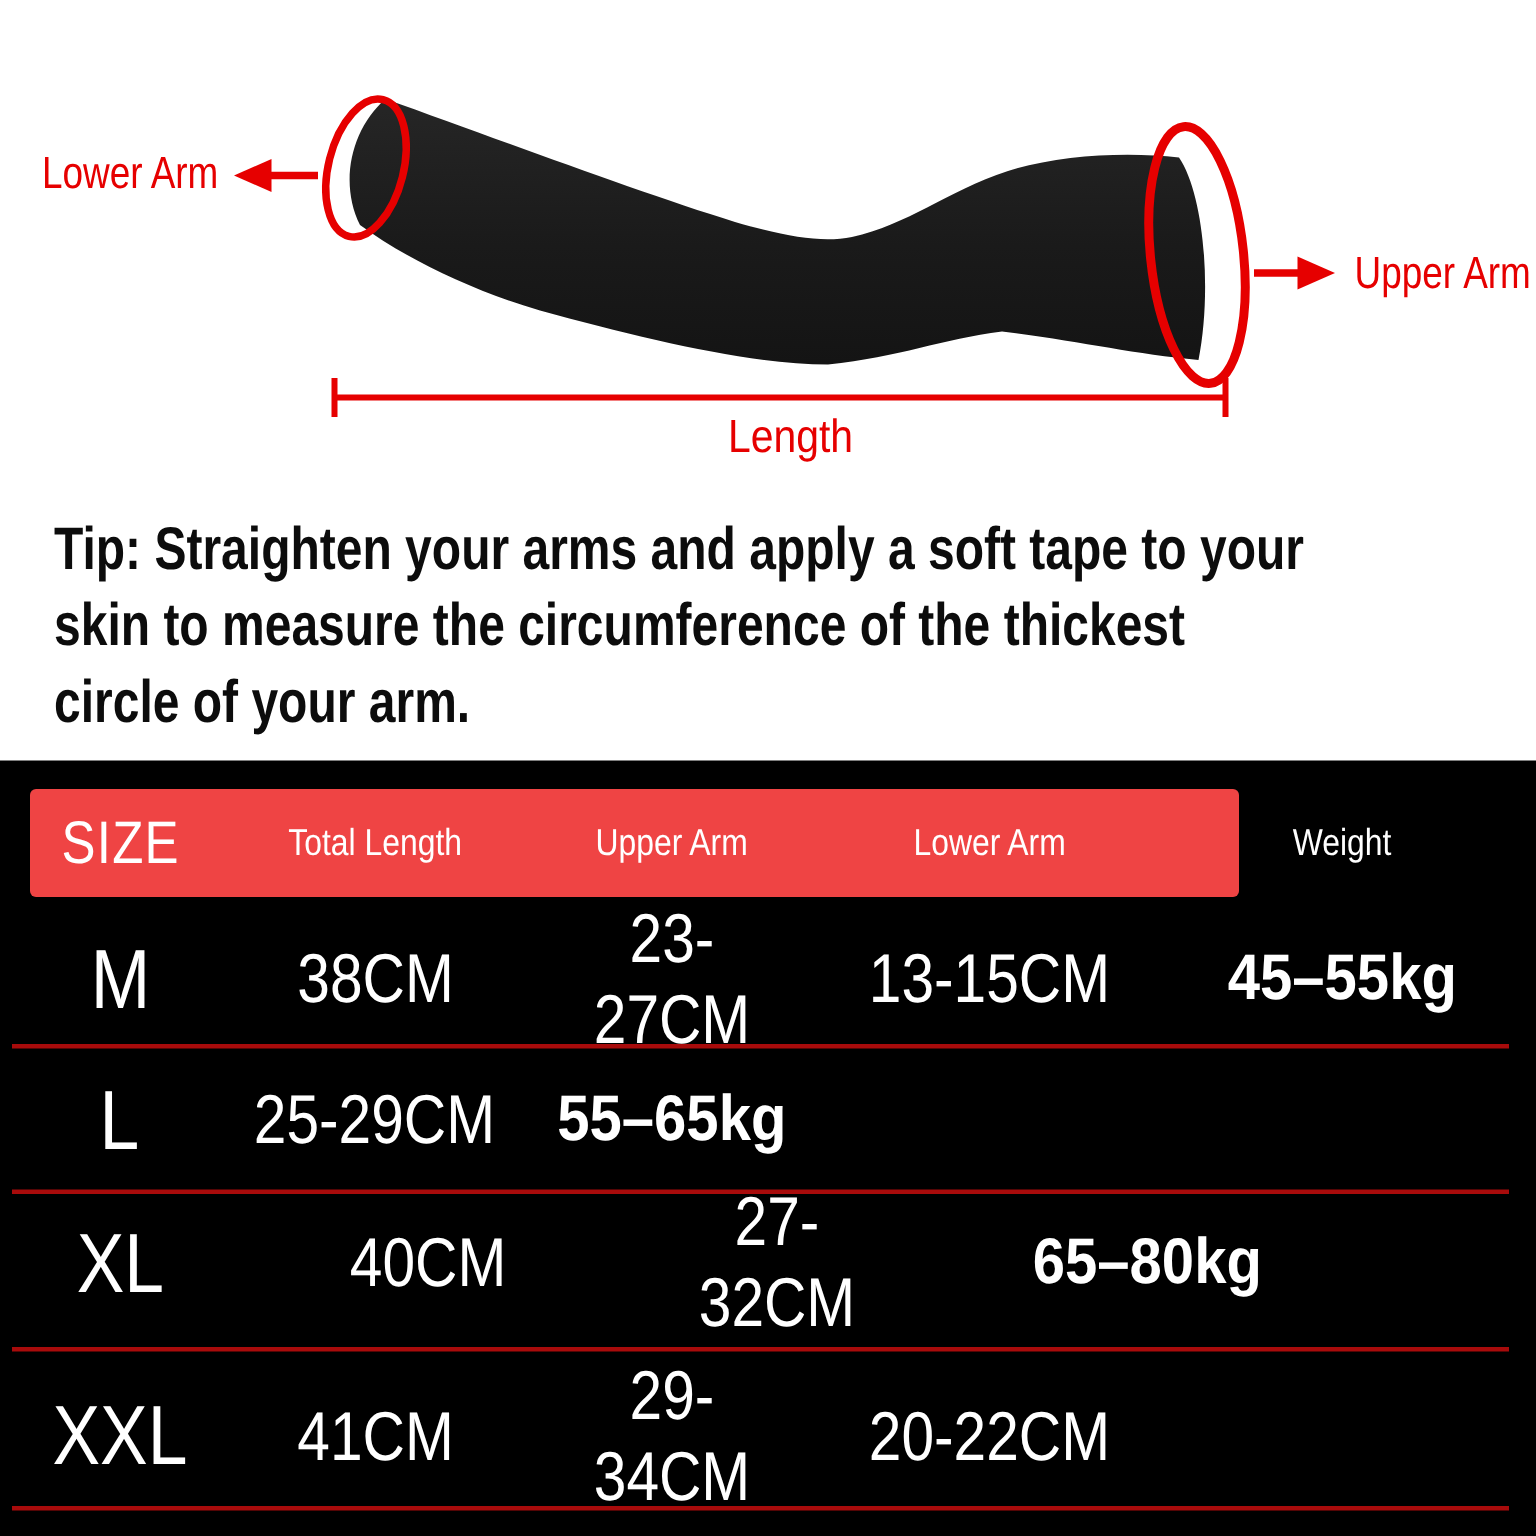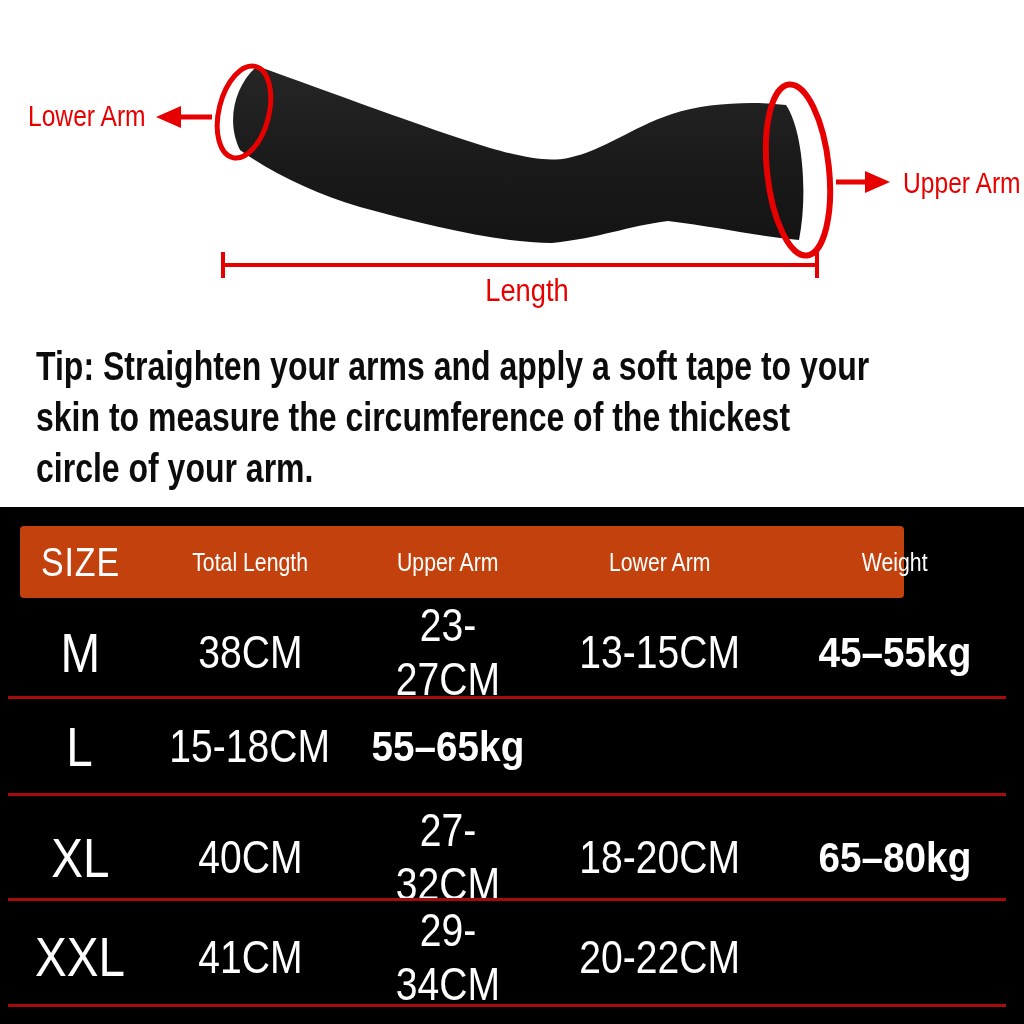"SIZE" .header-bar { background: #c2410c -> #ef4444; width: 884px -> 806px }
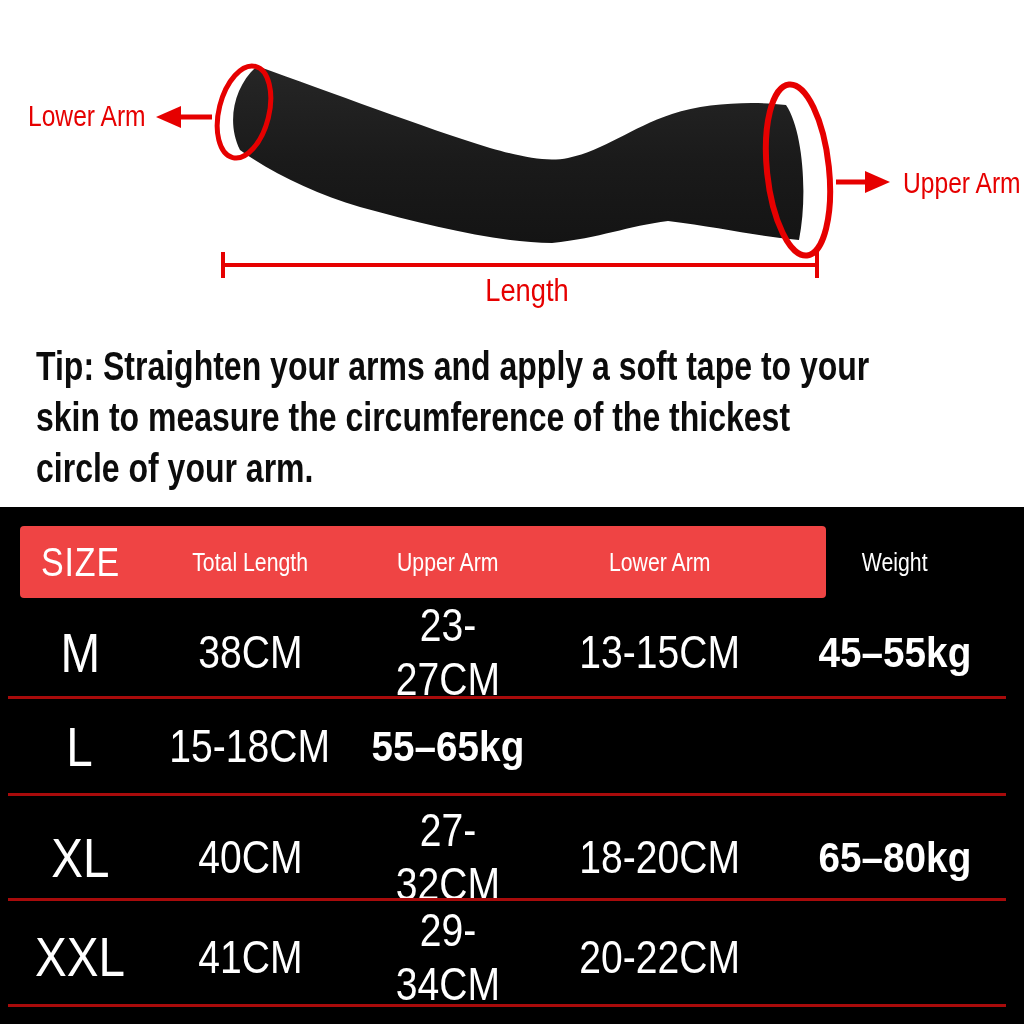"25-29CM" div.cell { html: none -> <div><span>25-29CM</span></div> }
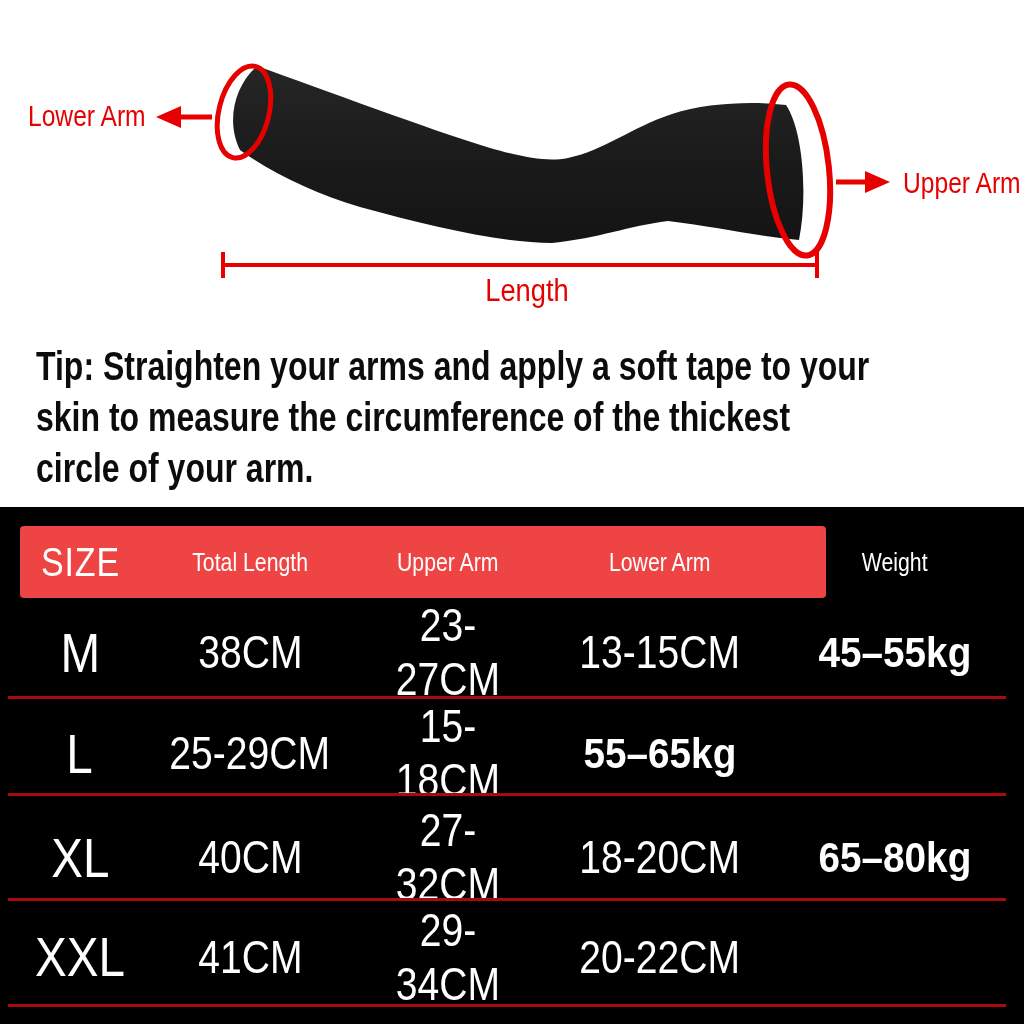"15-18CM" div.cell { html: <div><span>15-18CM</span></div> -> none }
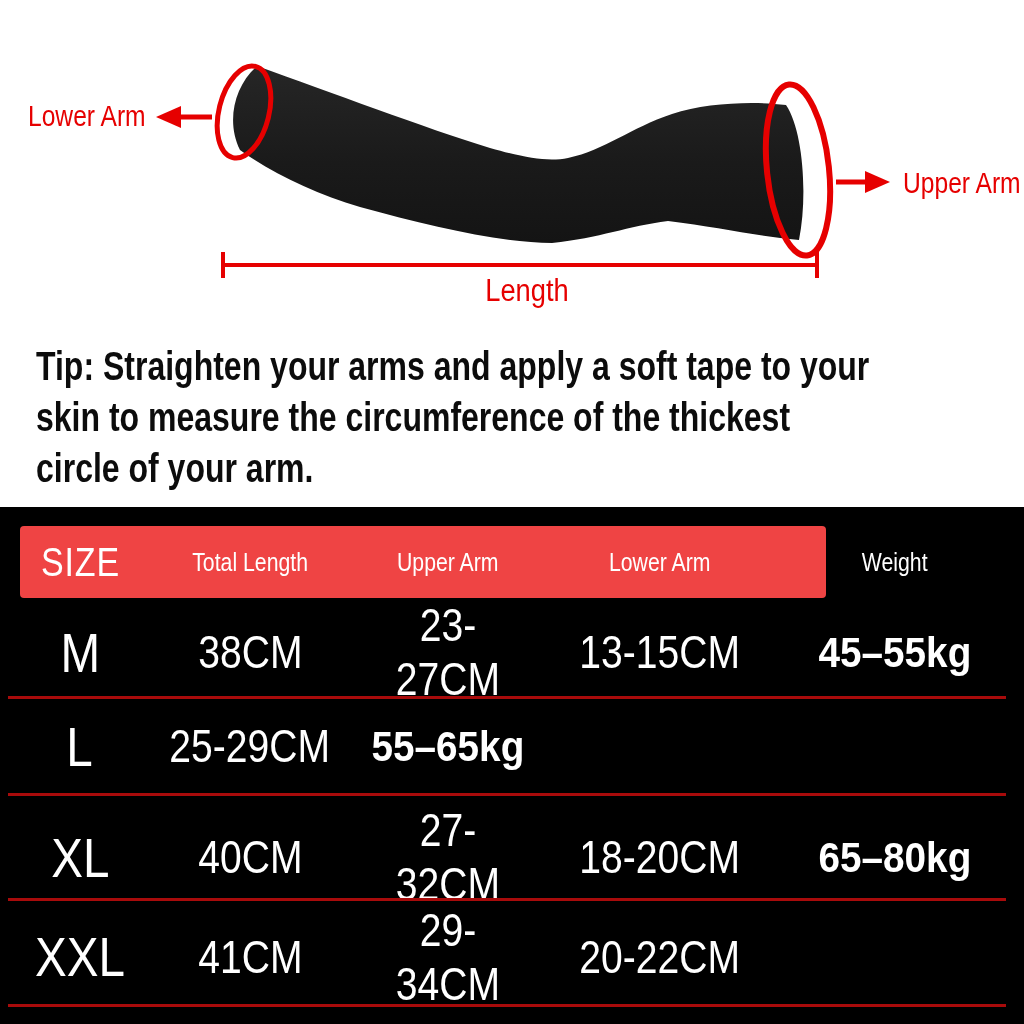"XL" .row-xl { gap: none -> 35px; top: 296px -> 280px }
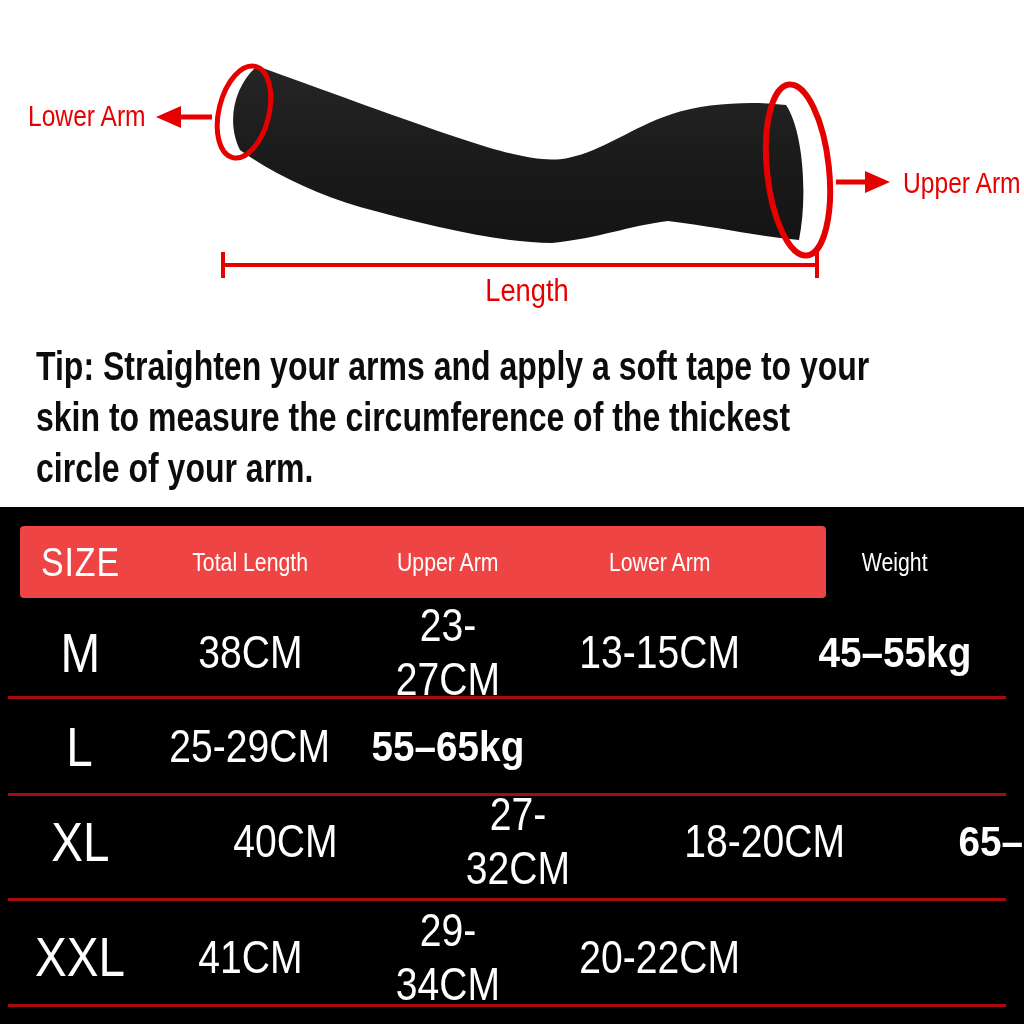"18-20CM" div.cell { html: <div><span>18-20CM</span></div> -> none }
